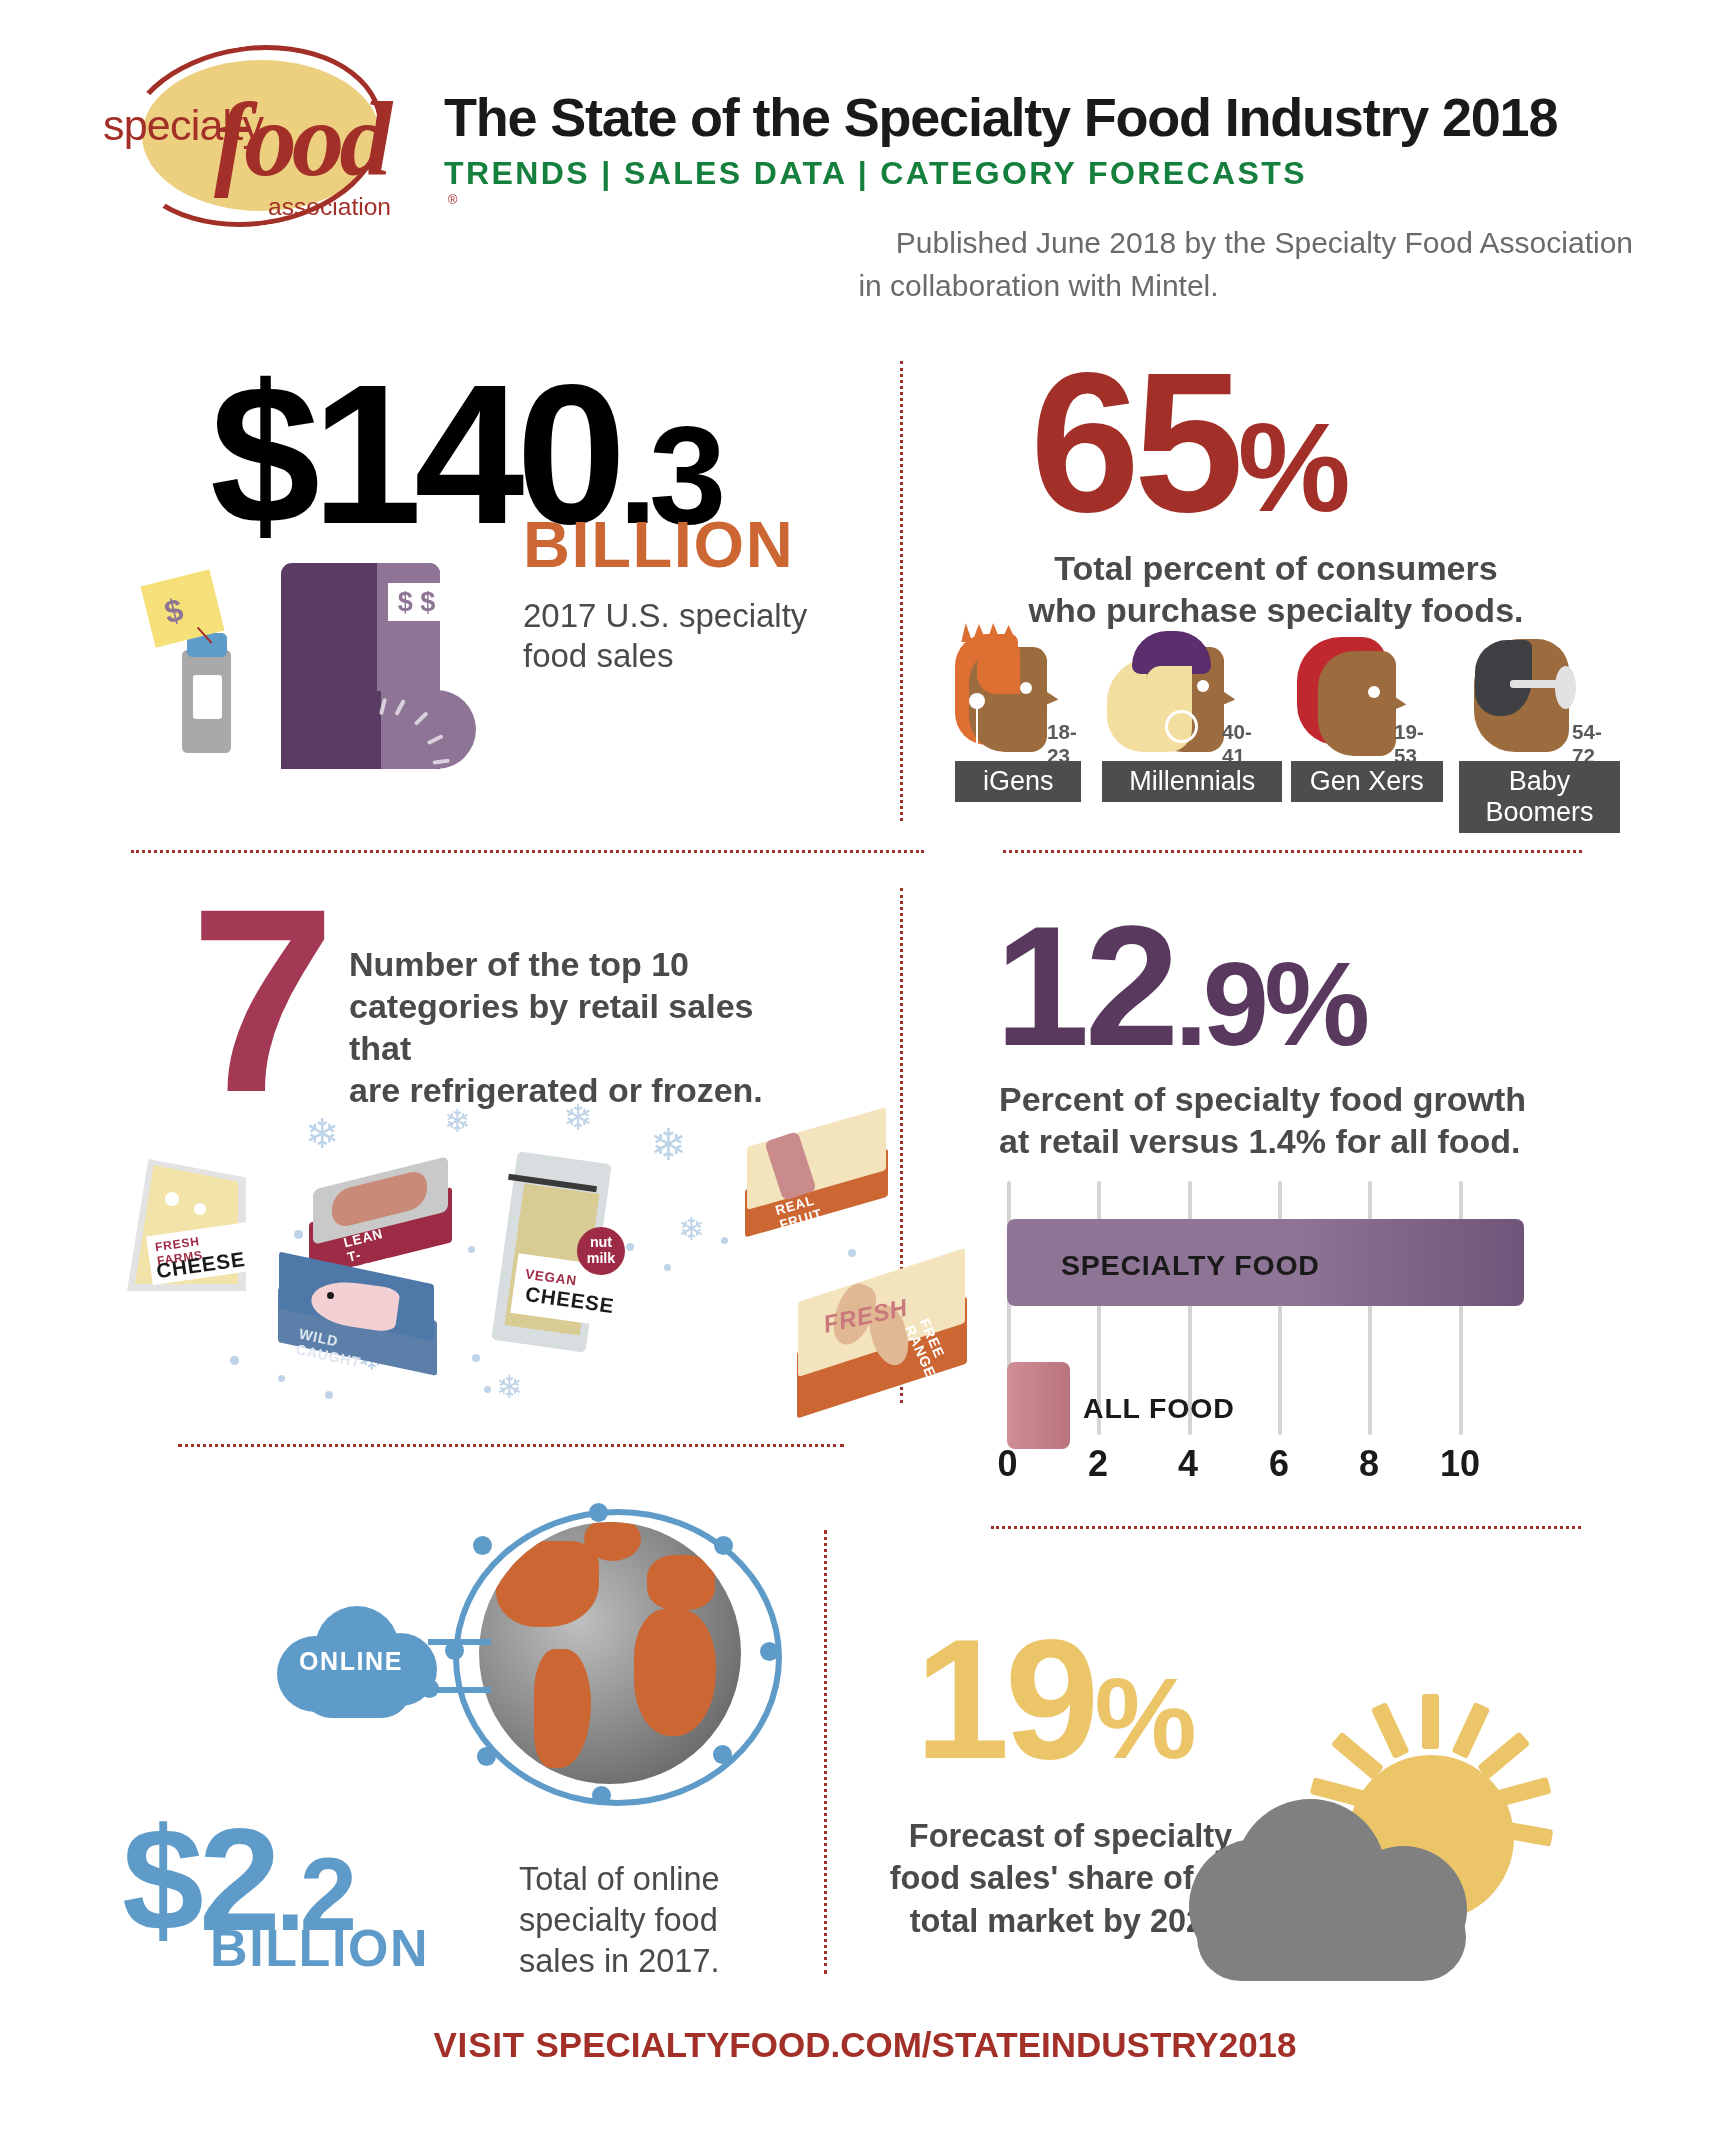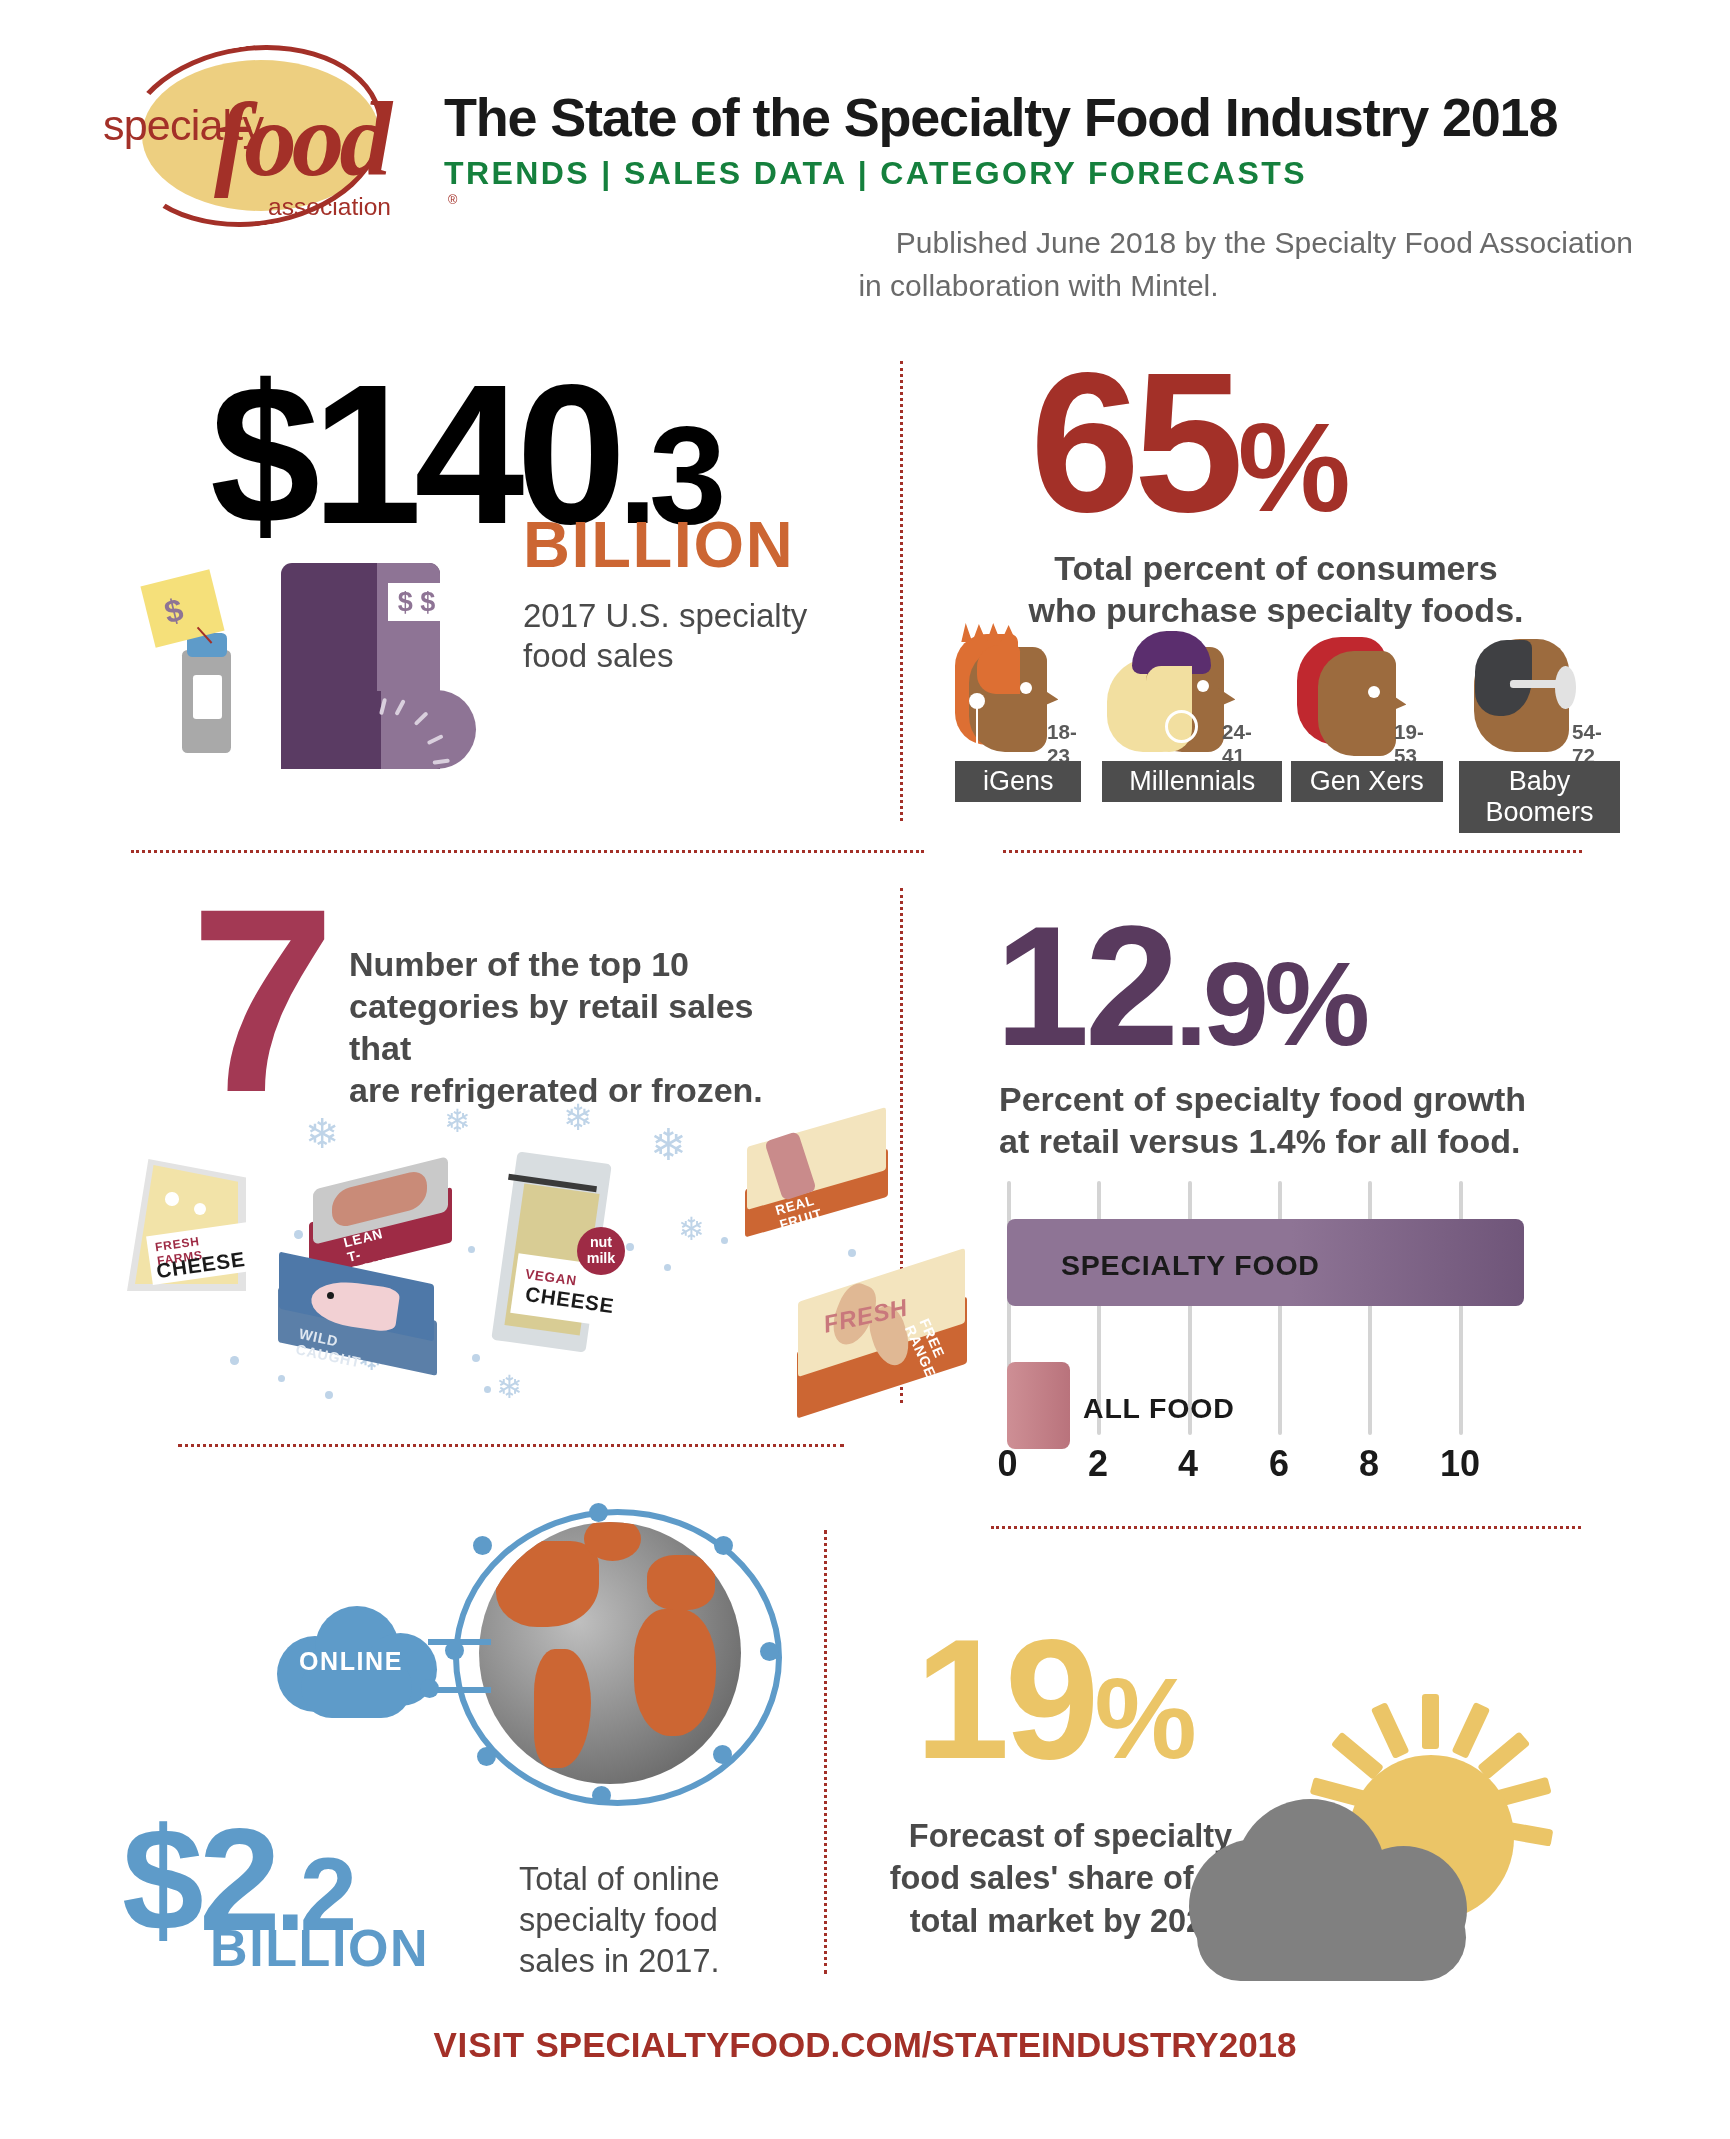"24-41" span.hairlabel { text: 24-41 -> 40-41 }
